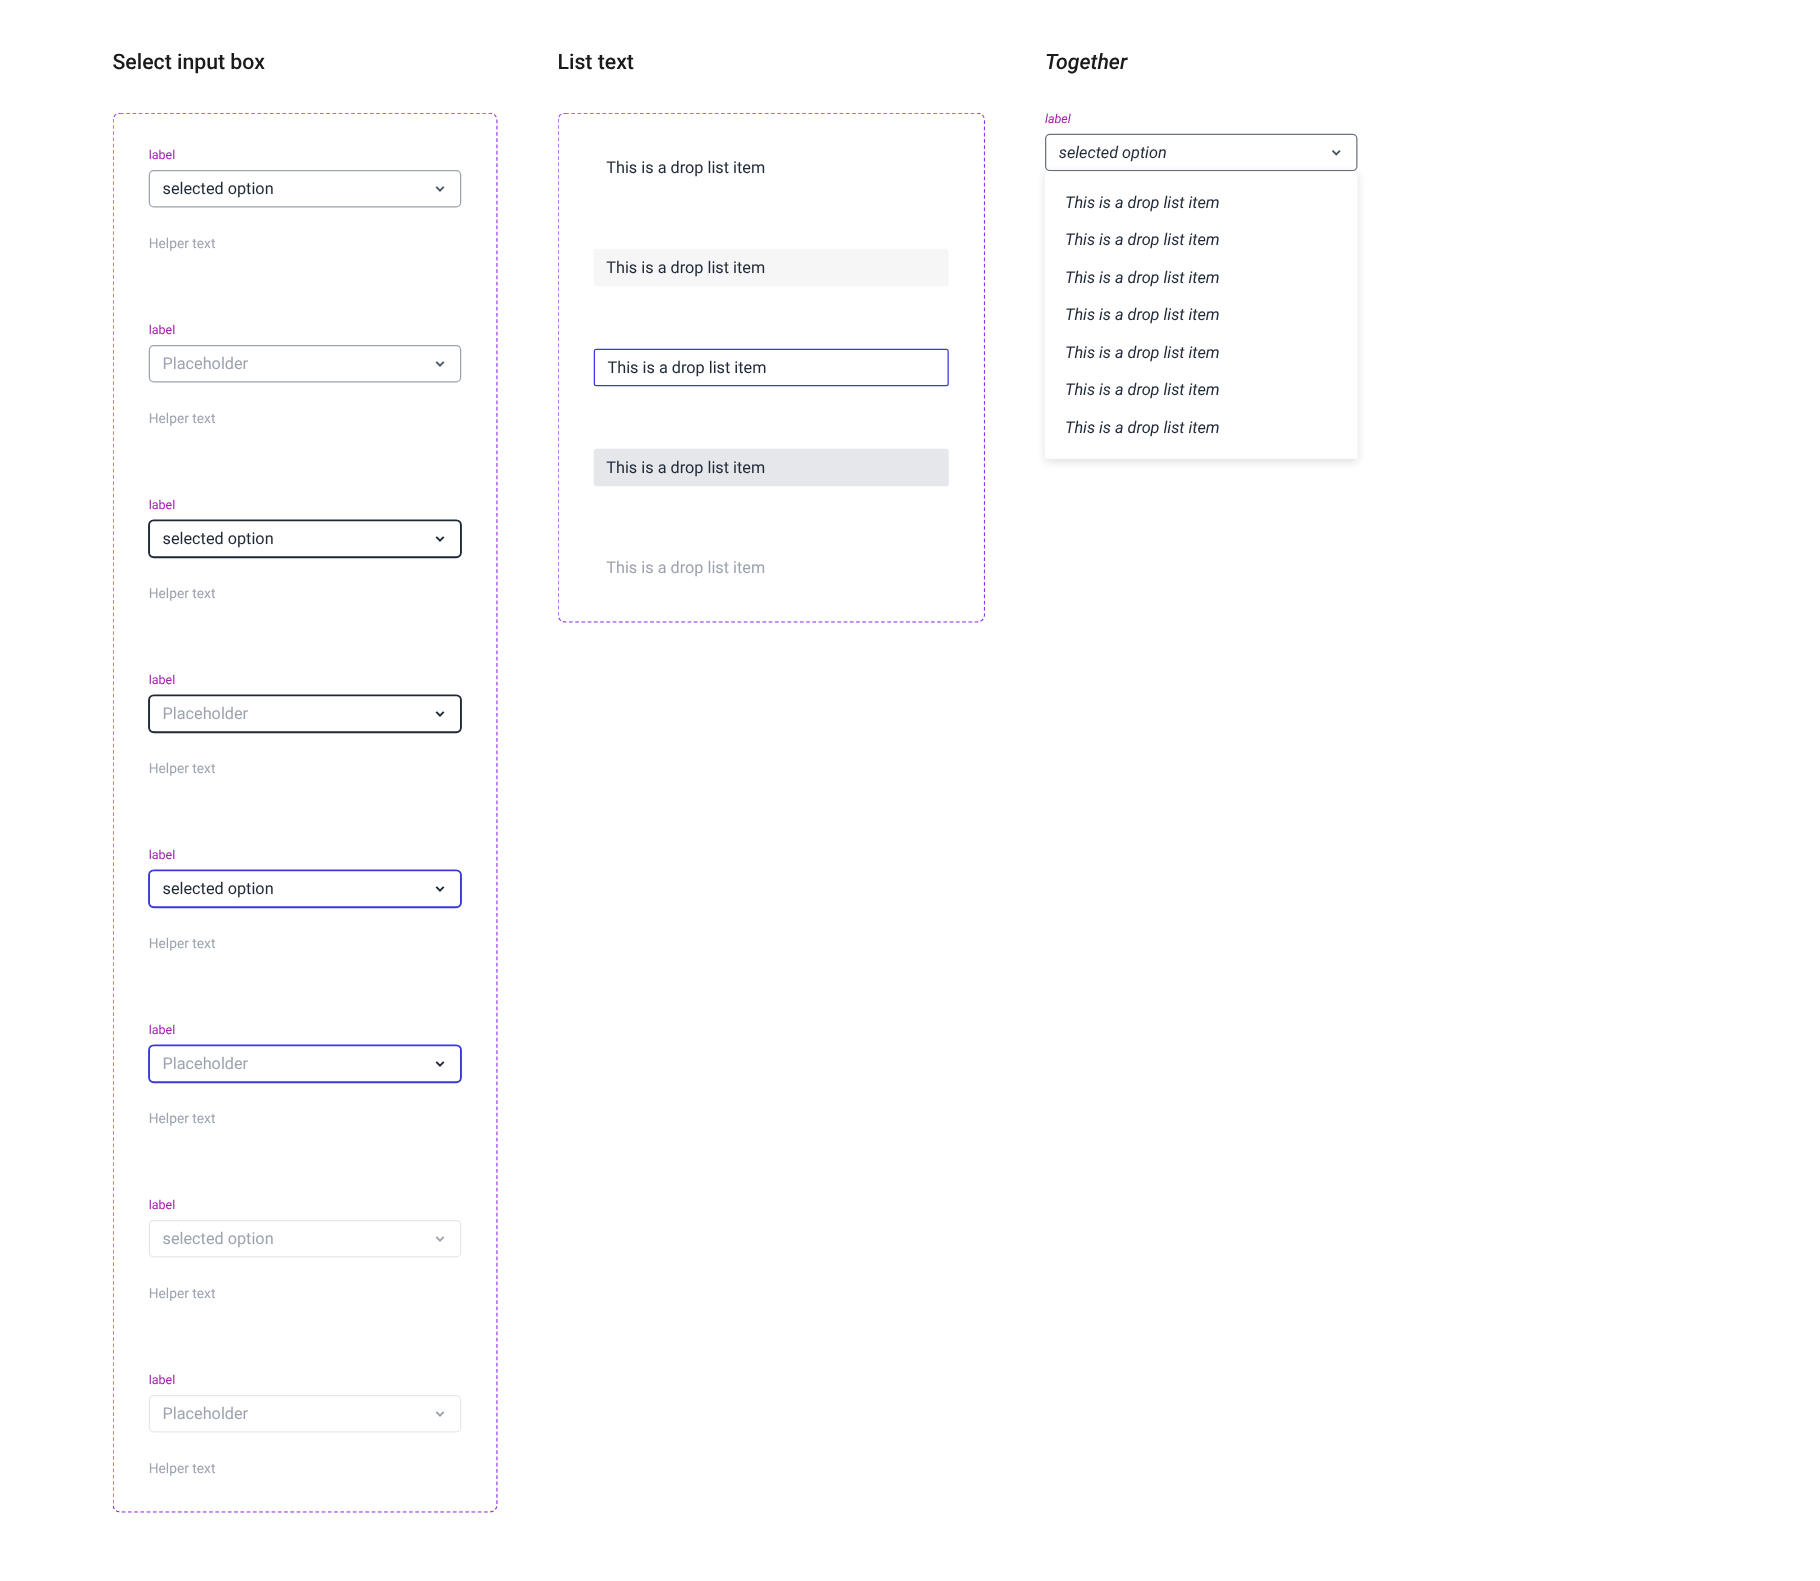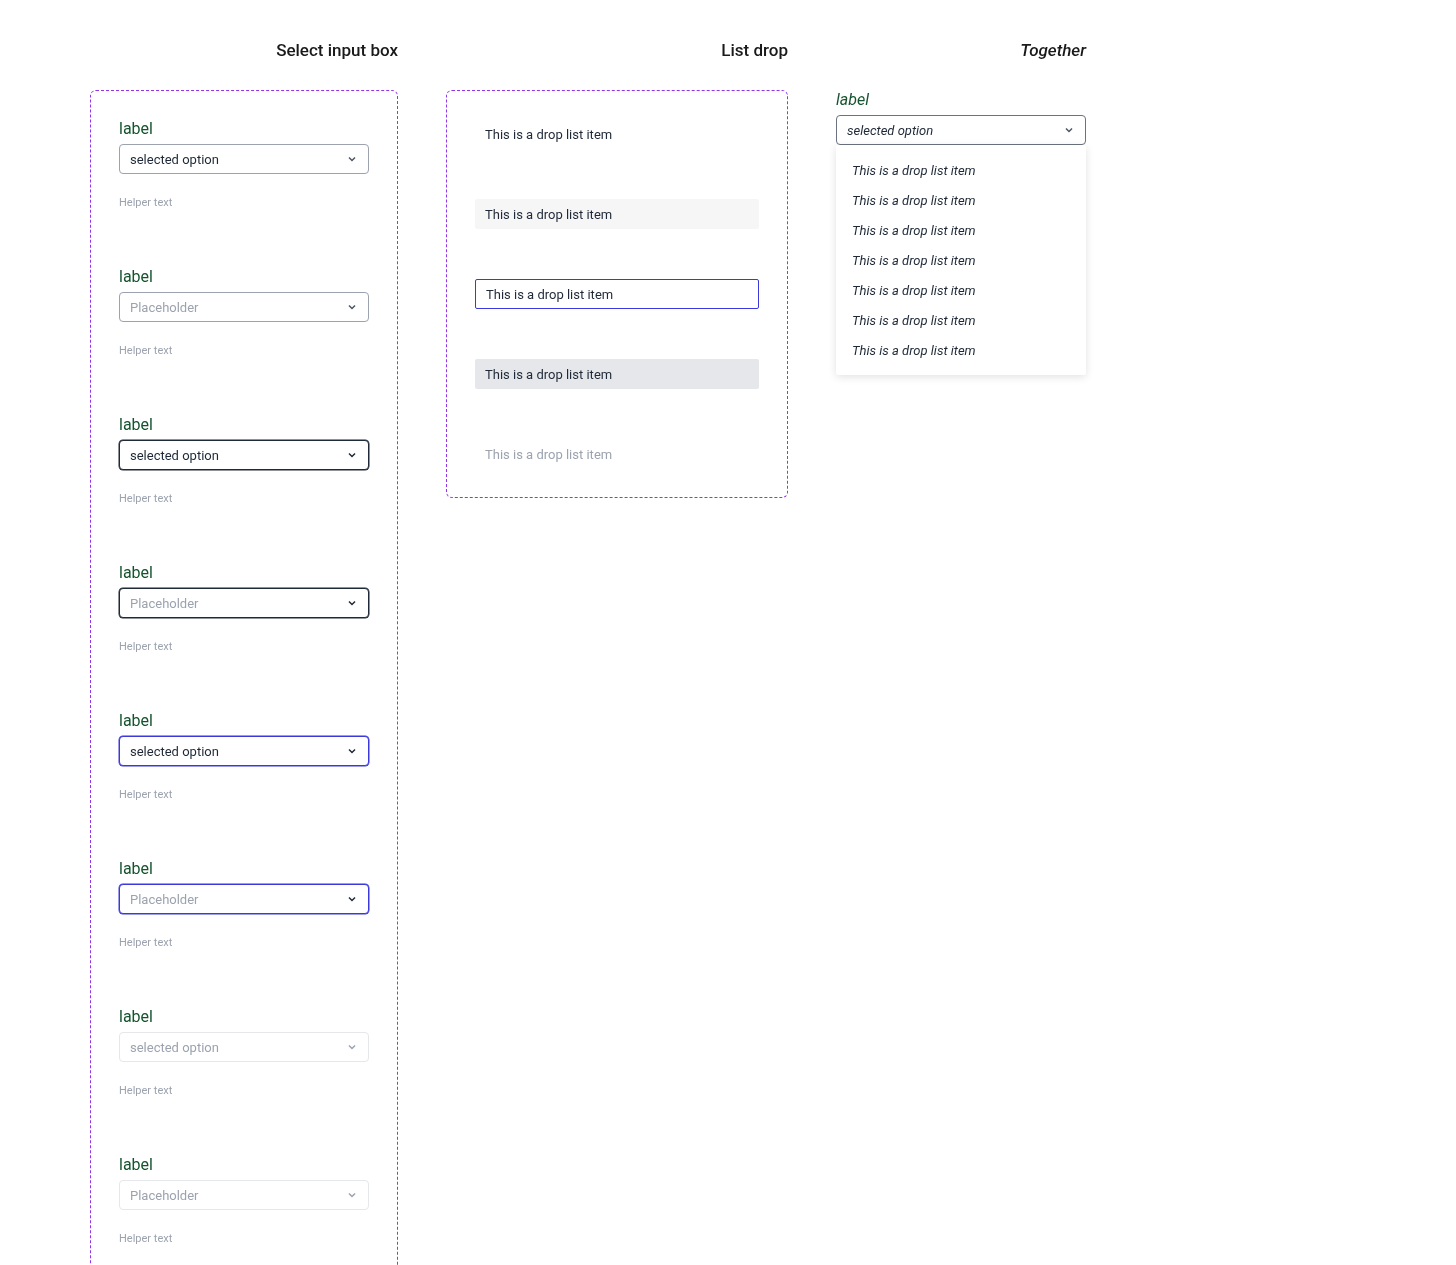"Select input box" .col-title { text-align: right -> left }
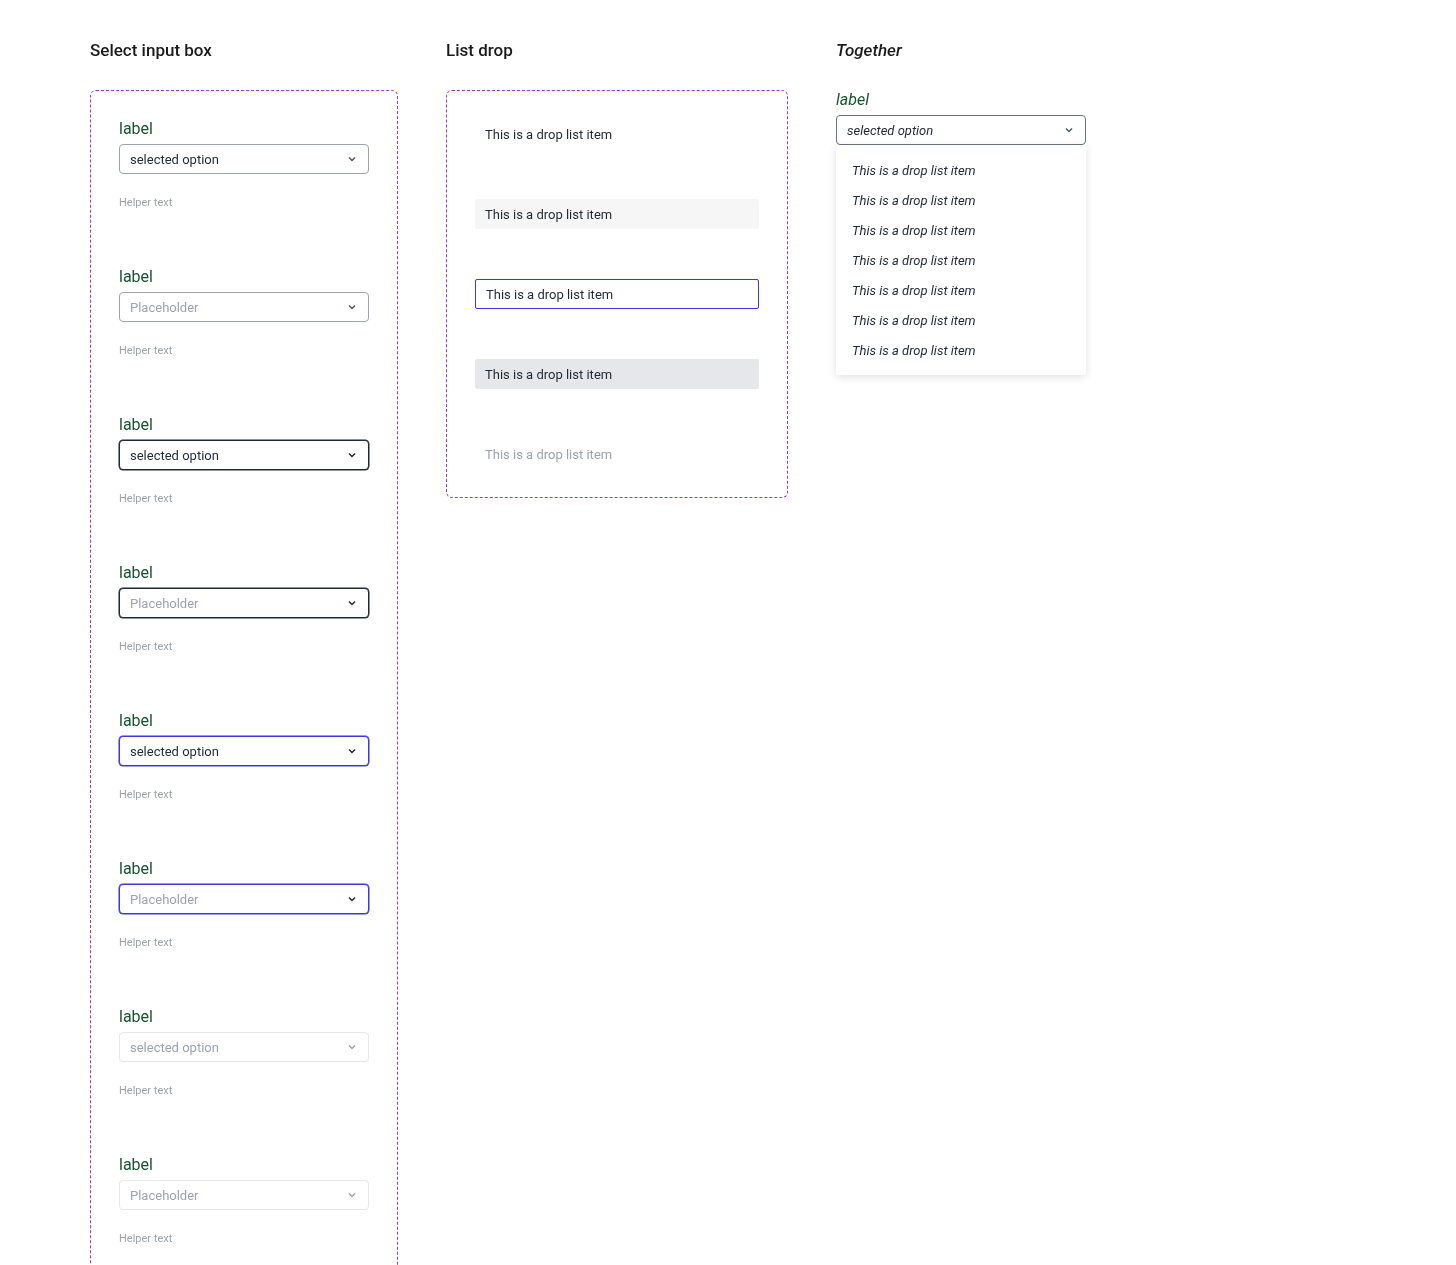"List drop" div.col-title { text: drop -> text }
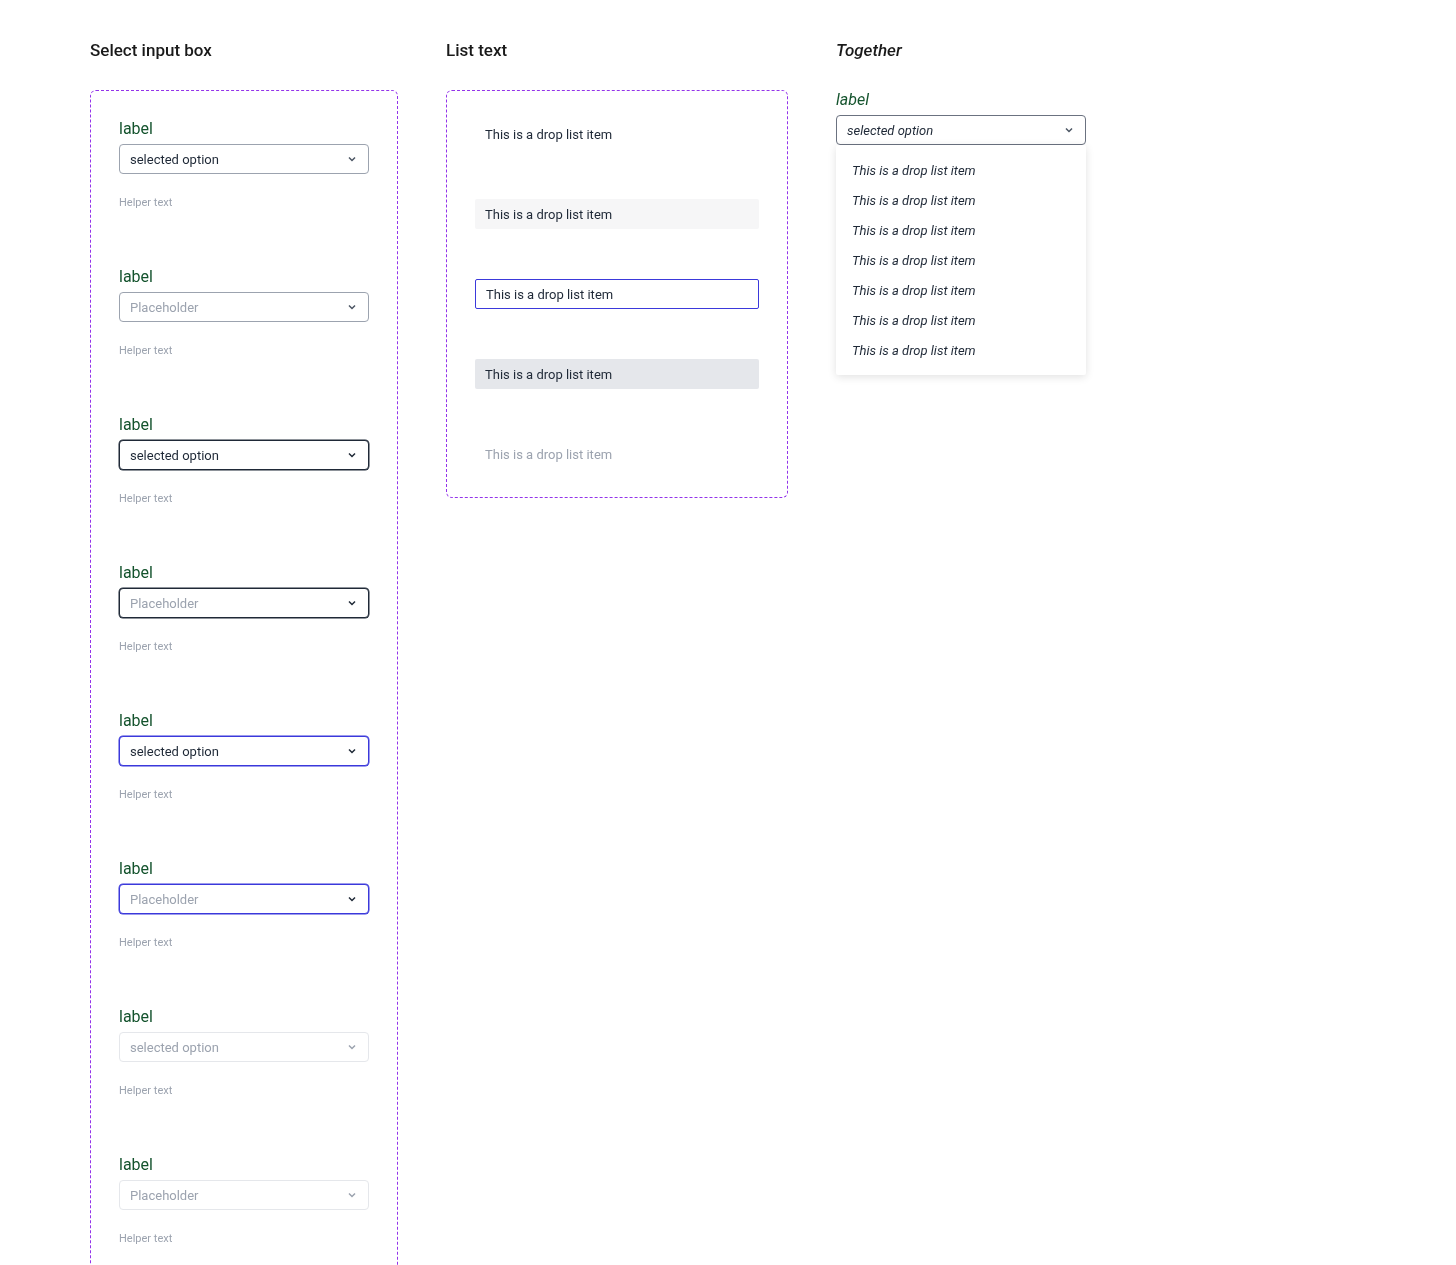"label" .label { color: #14532d -> #a21caf; font-size: 16px -> 10px }
